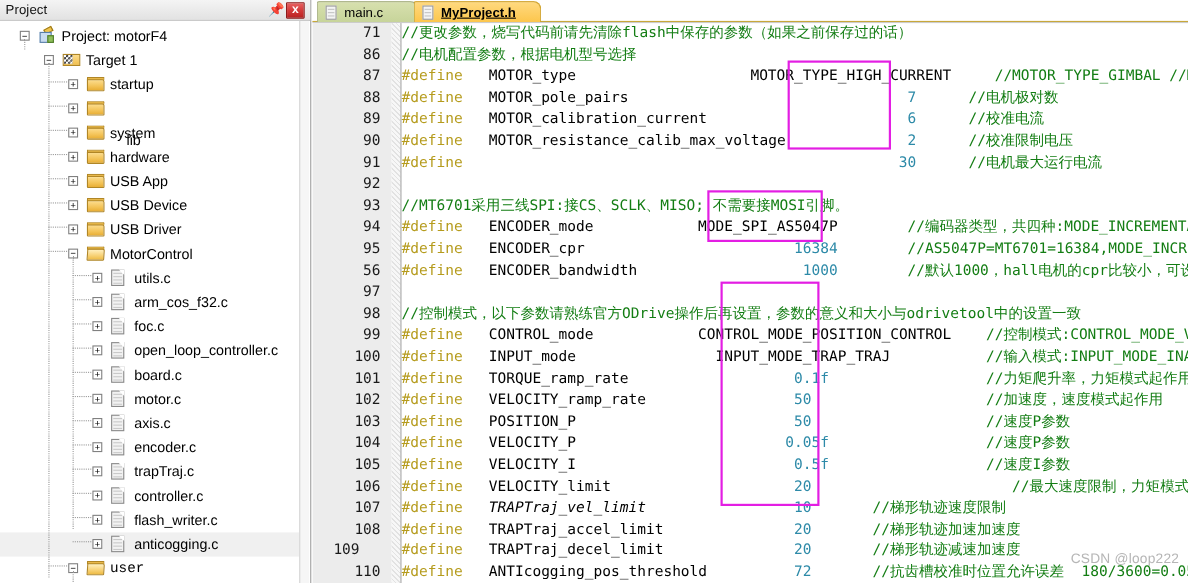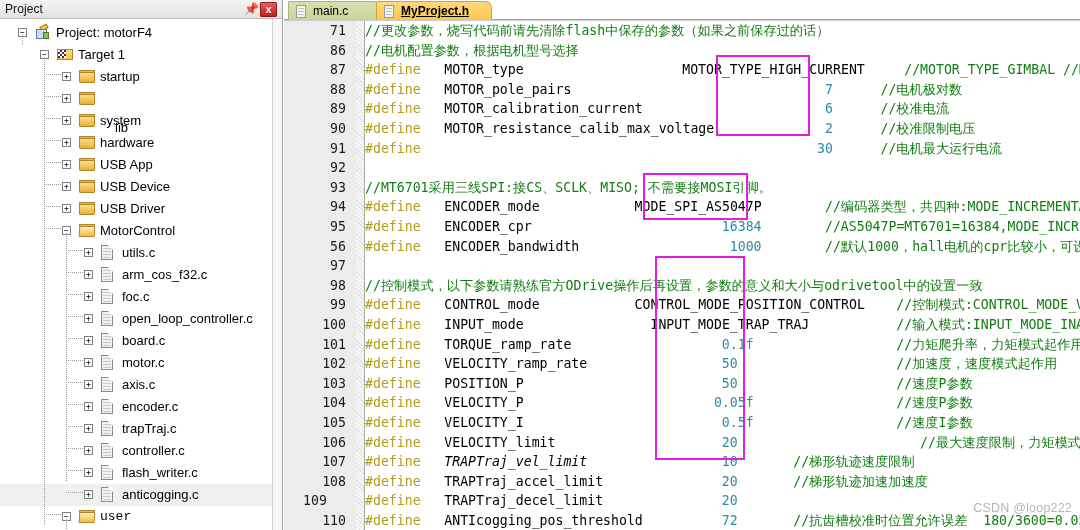"//梯形轨迹减速加速度" span.seg { html: none -> <span>//梯形轨迹减速加速度</span> }
